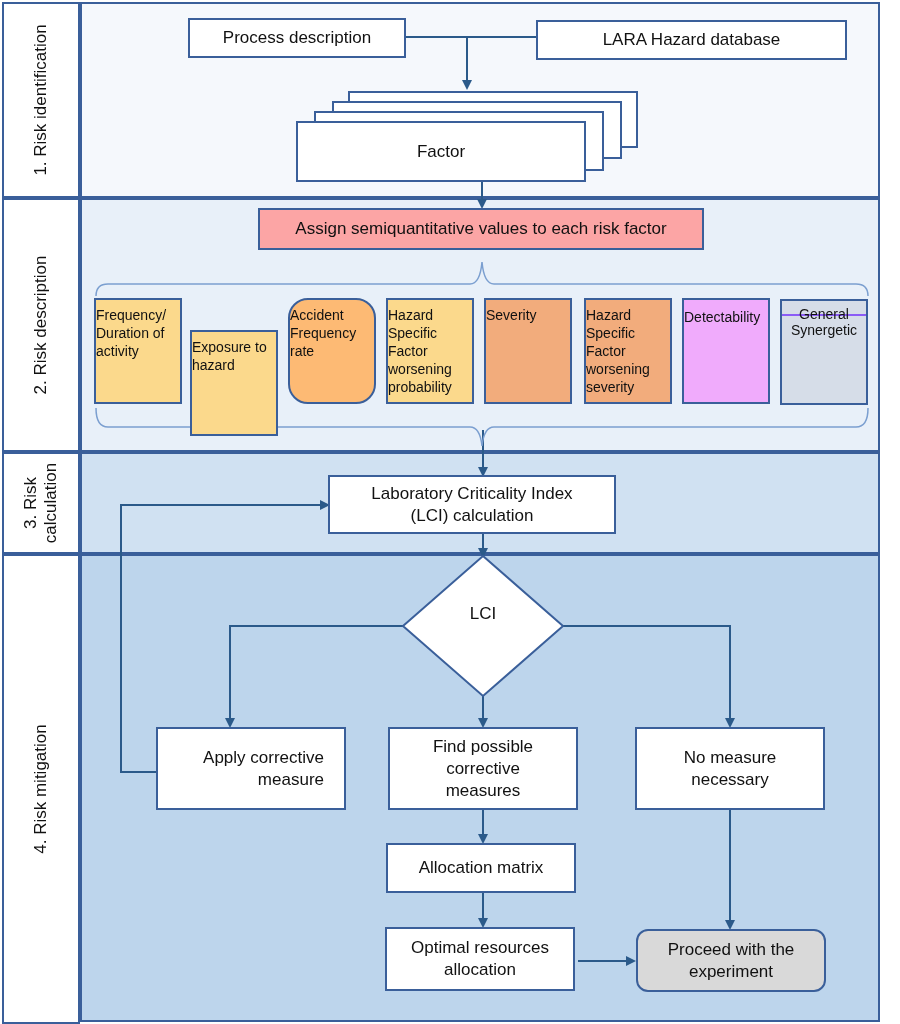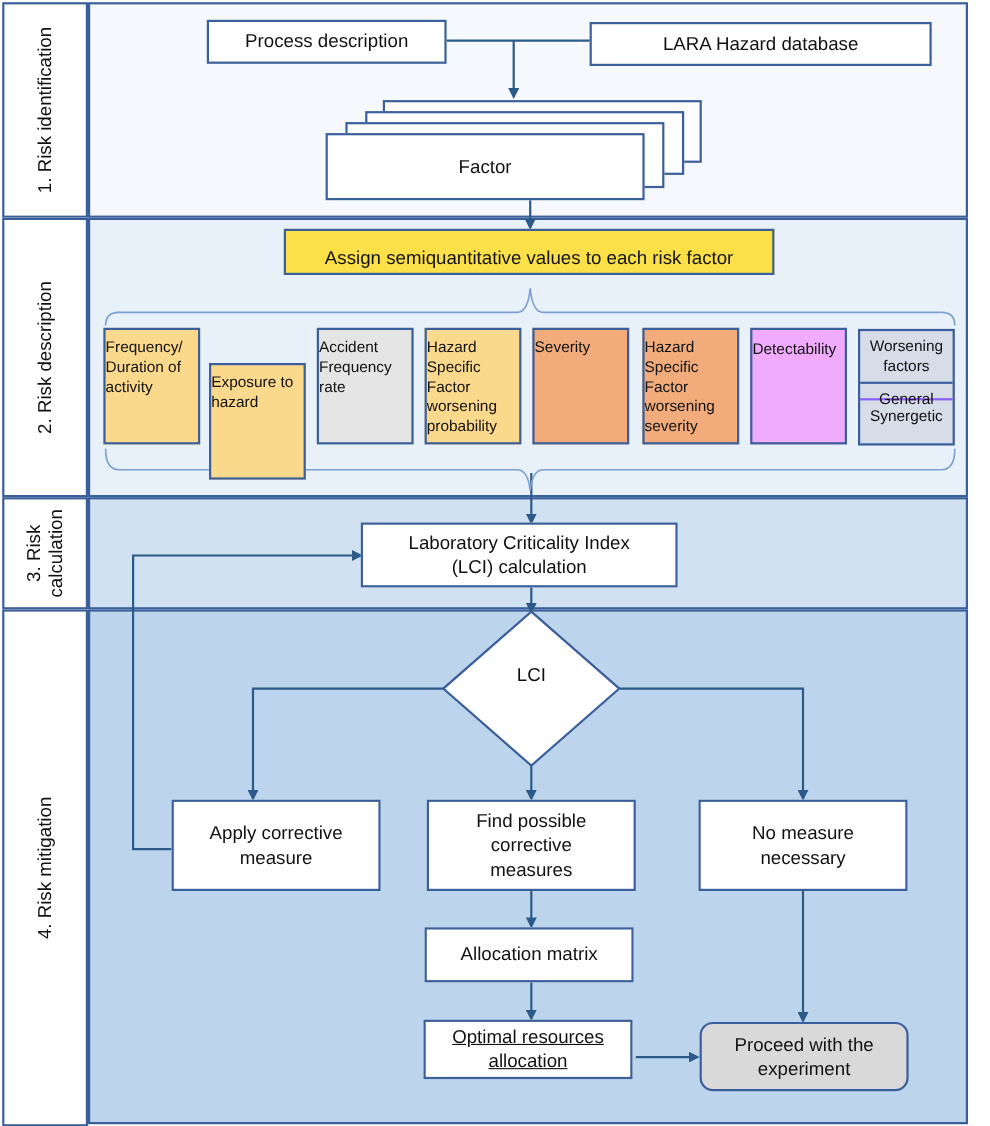"Assign semiquantitative values to each" div.box { align-items: flex-end -> none; background: #fde047 -> #fca5a5 }
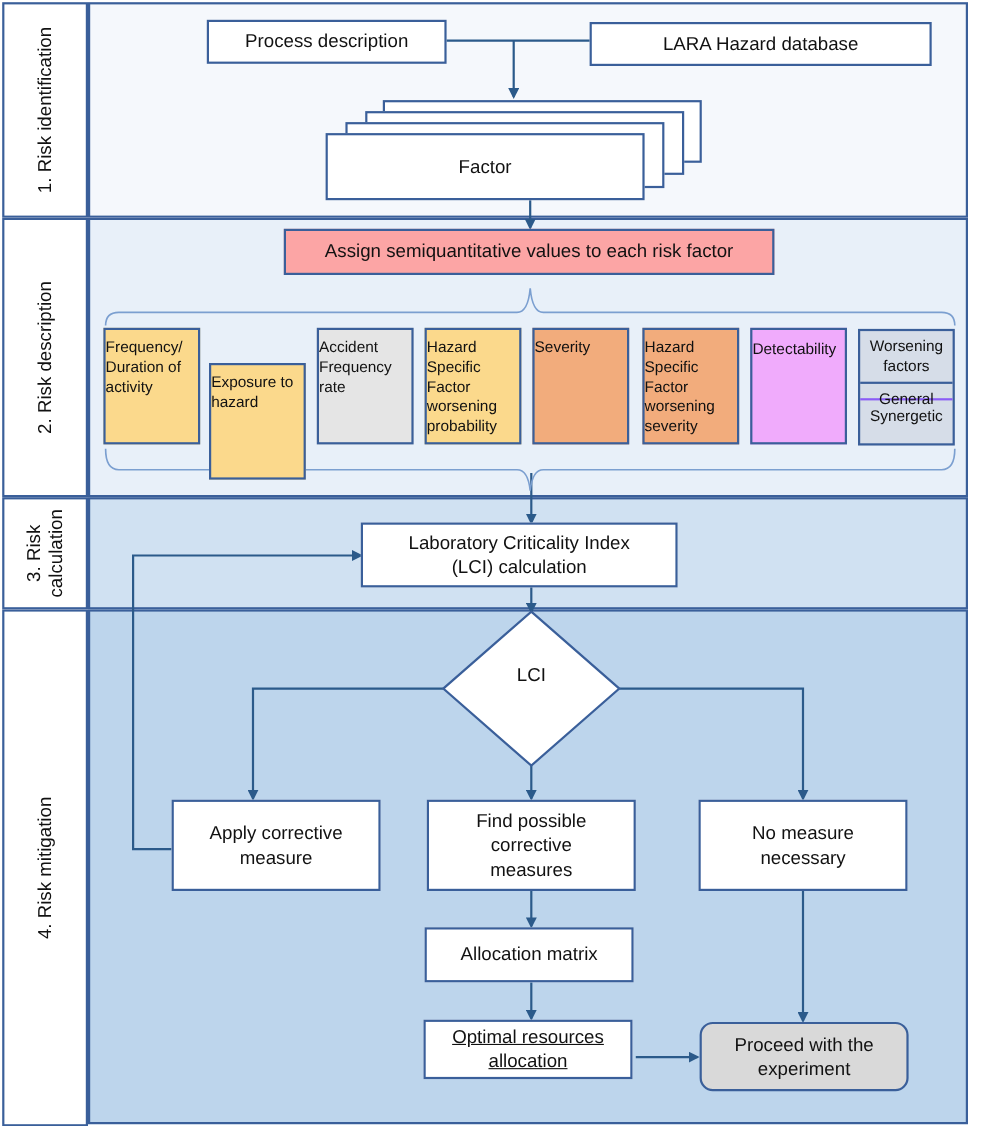"Accident Frequency rate" div.factor { background: #e5e5e5 -> #fdba74; border-radius: none -> 20px }
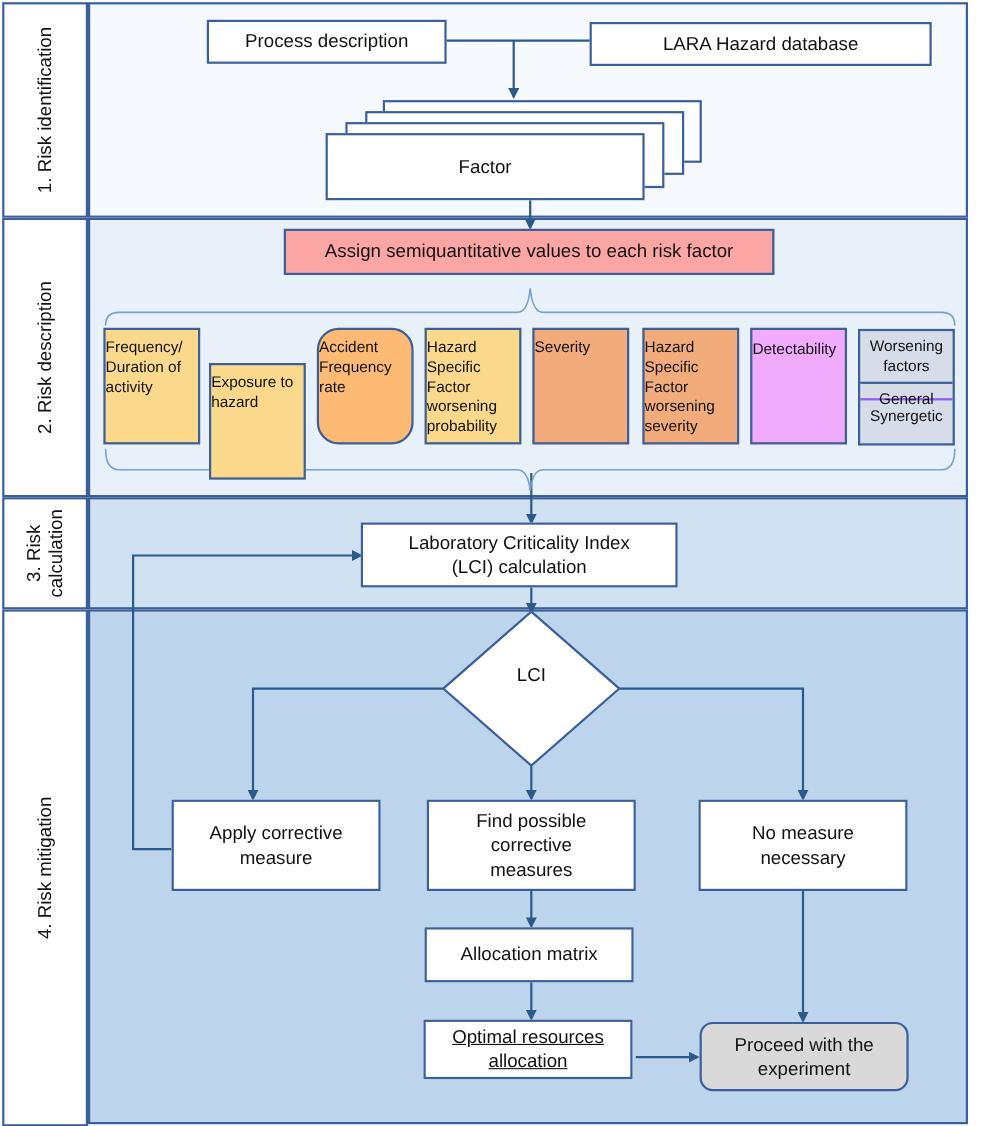"Worsening factors" div { html: <div> <span>Worsening factors</span> </div> -> none }
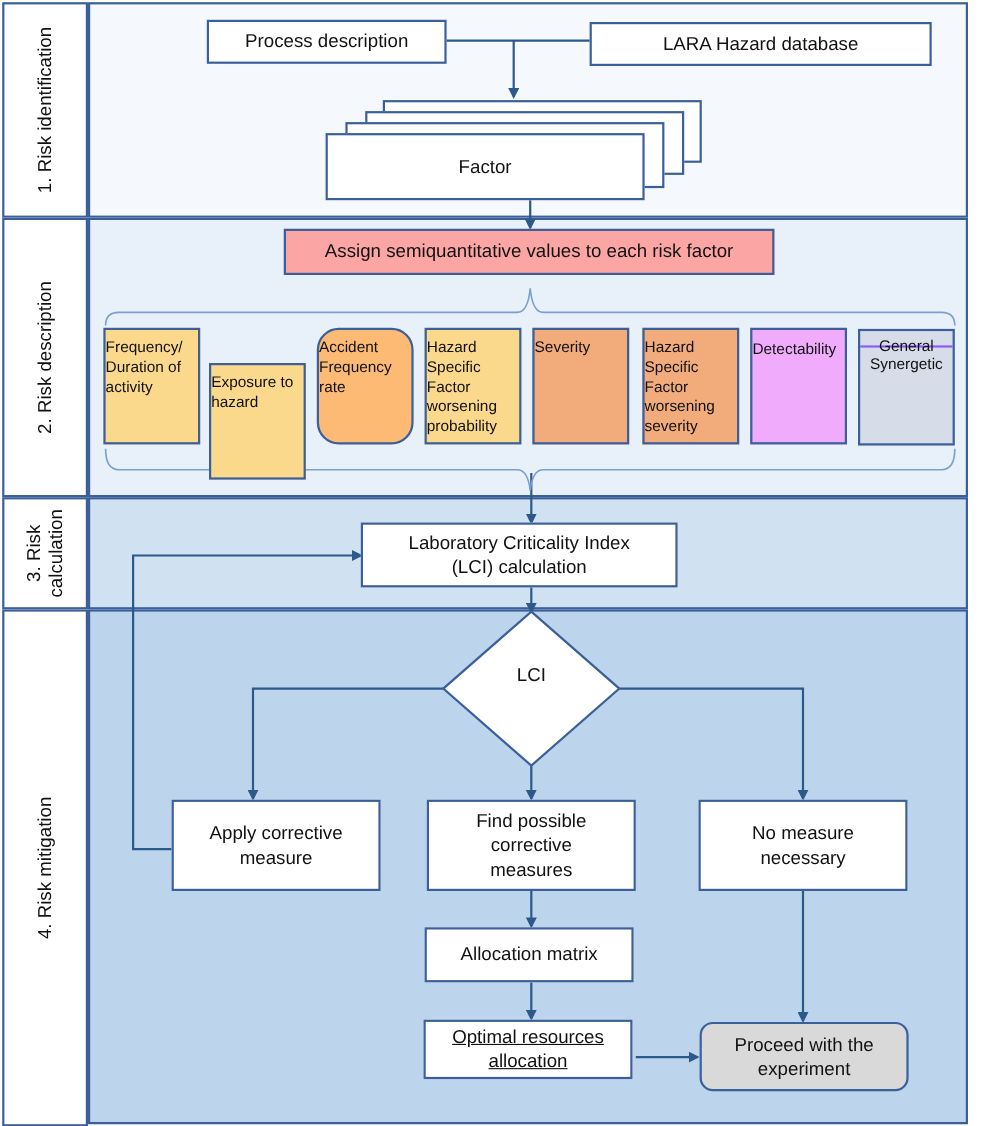"Apply corrective measure" div.box { text-align: none -> right }
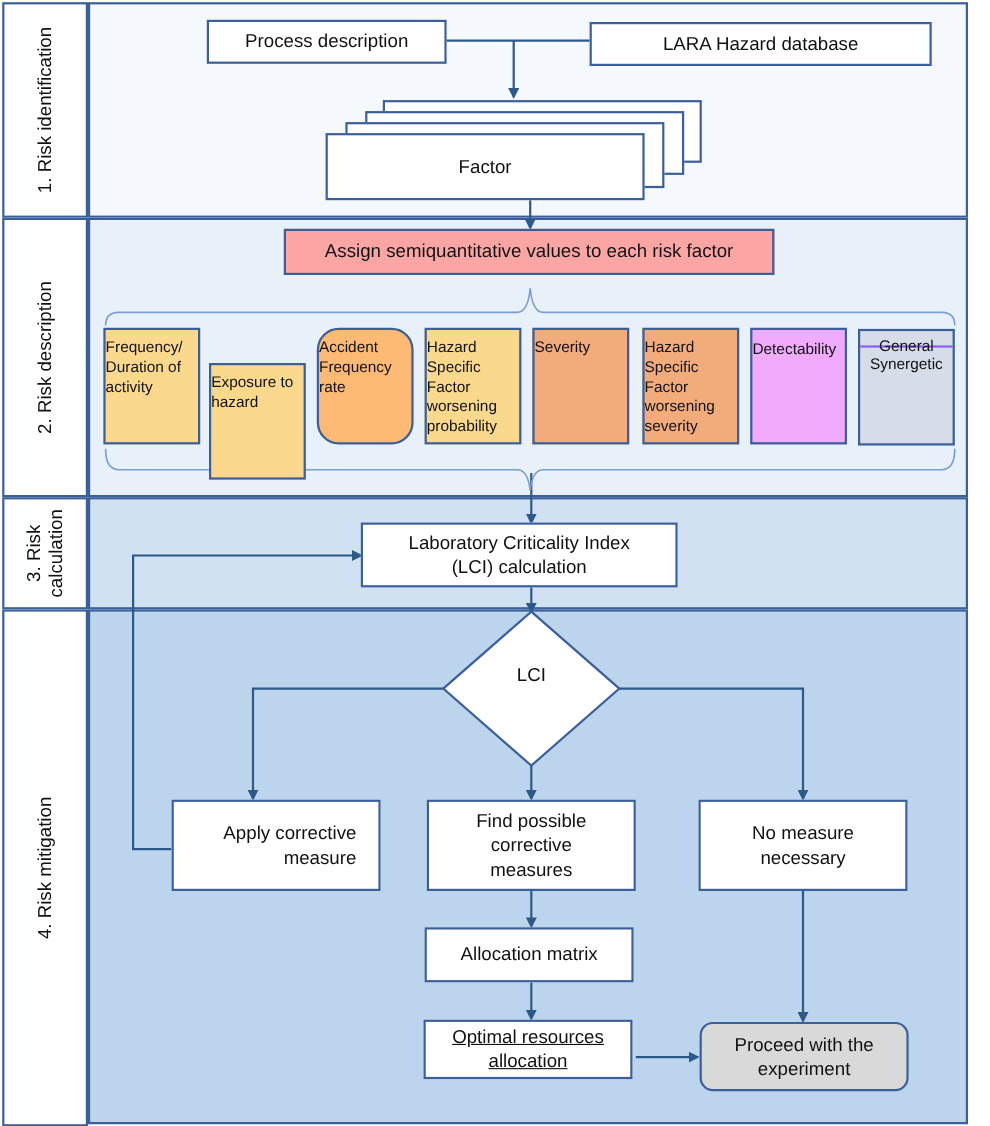"Optimal resources allocation" div.box { height: 54px -> 64px; text-decoration: underline -> none }
